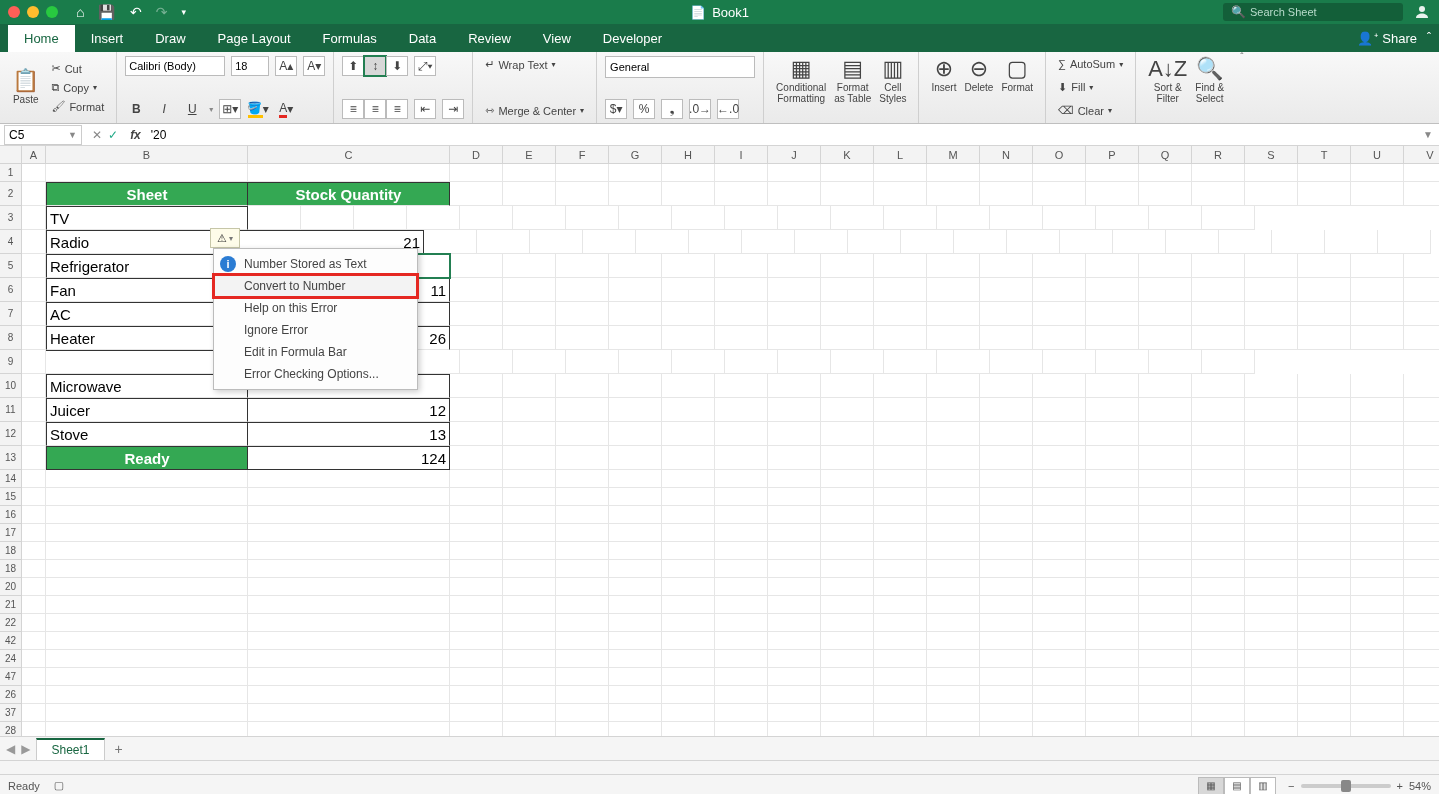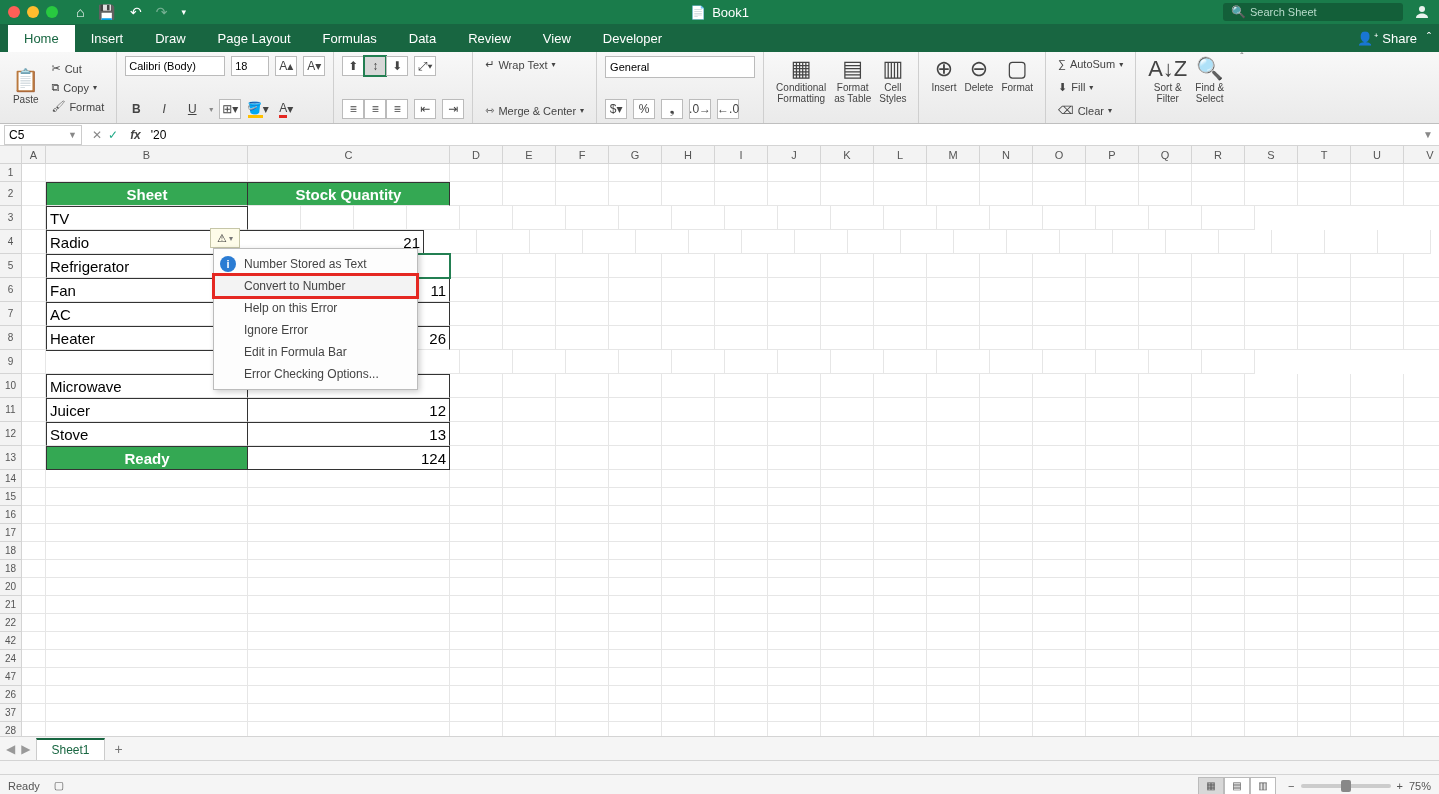"75%" span { text: 75% -> 54% }
